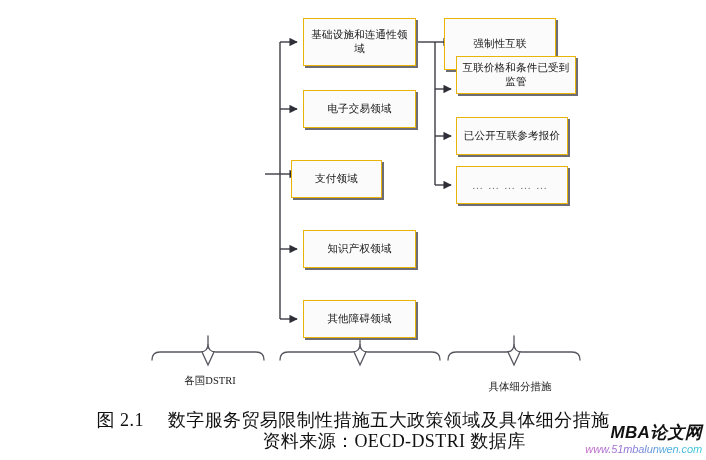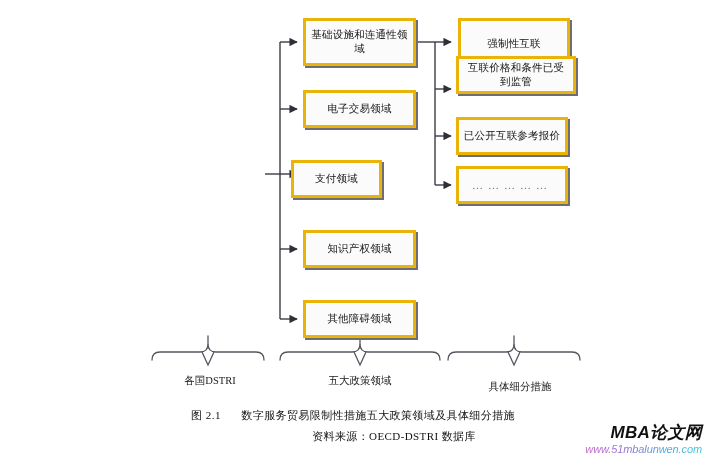"基础设施和连通性领域" .node { border: 3px solid #eab308 -> 1px solid #eab308 }
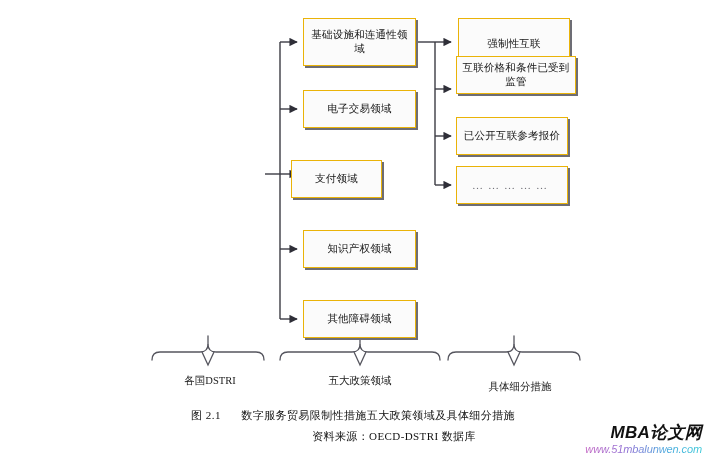"强制性互联" .node.leaf0 { left: 458px -> 444px }
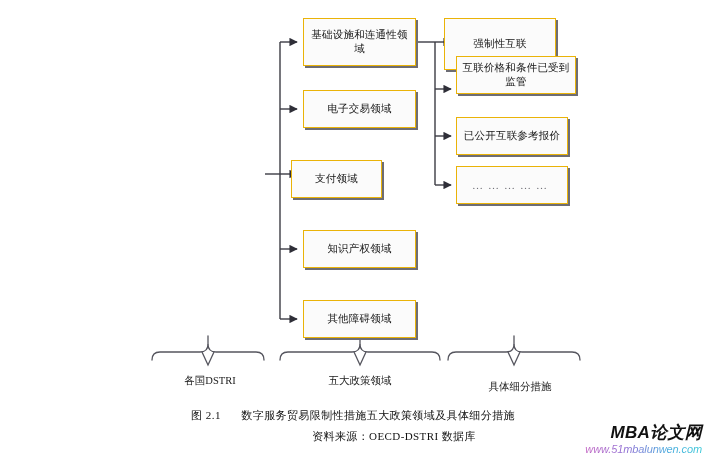"五大政策领域" div.brace-label { html: <div>五大政策领域</div> -> none }
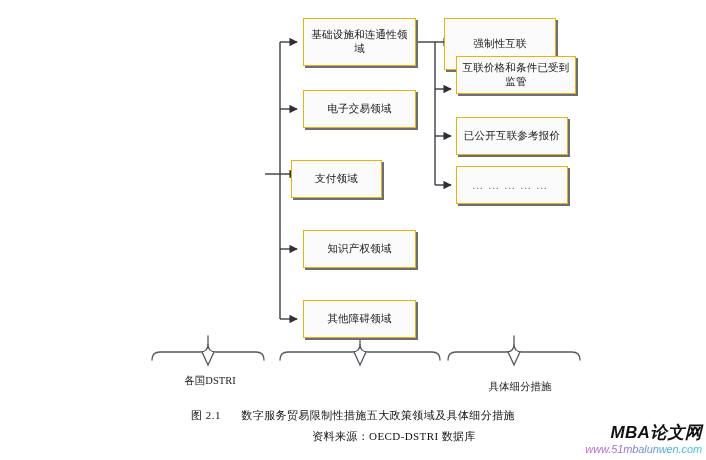"图 2.1 数字服务贸易限制性措施五大政策领域及具体细分措施" .caption { font-size: 11px -> 18px }
